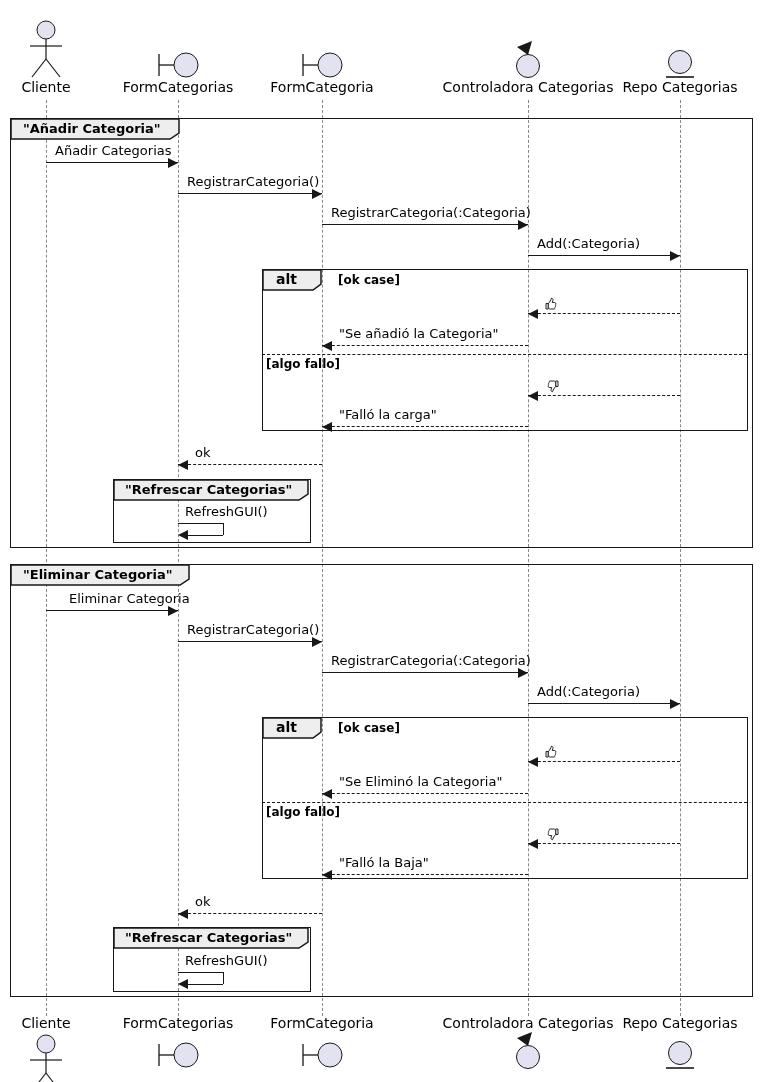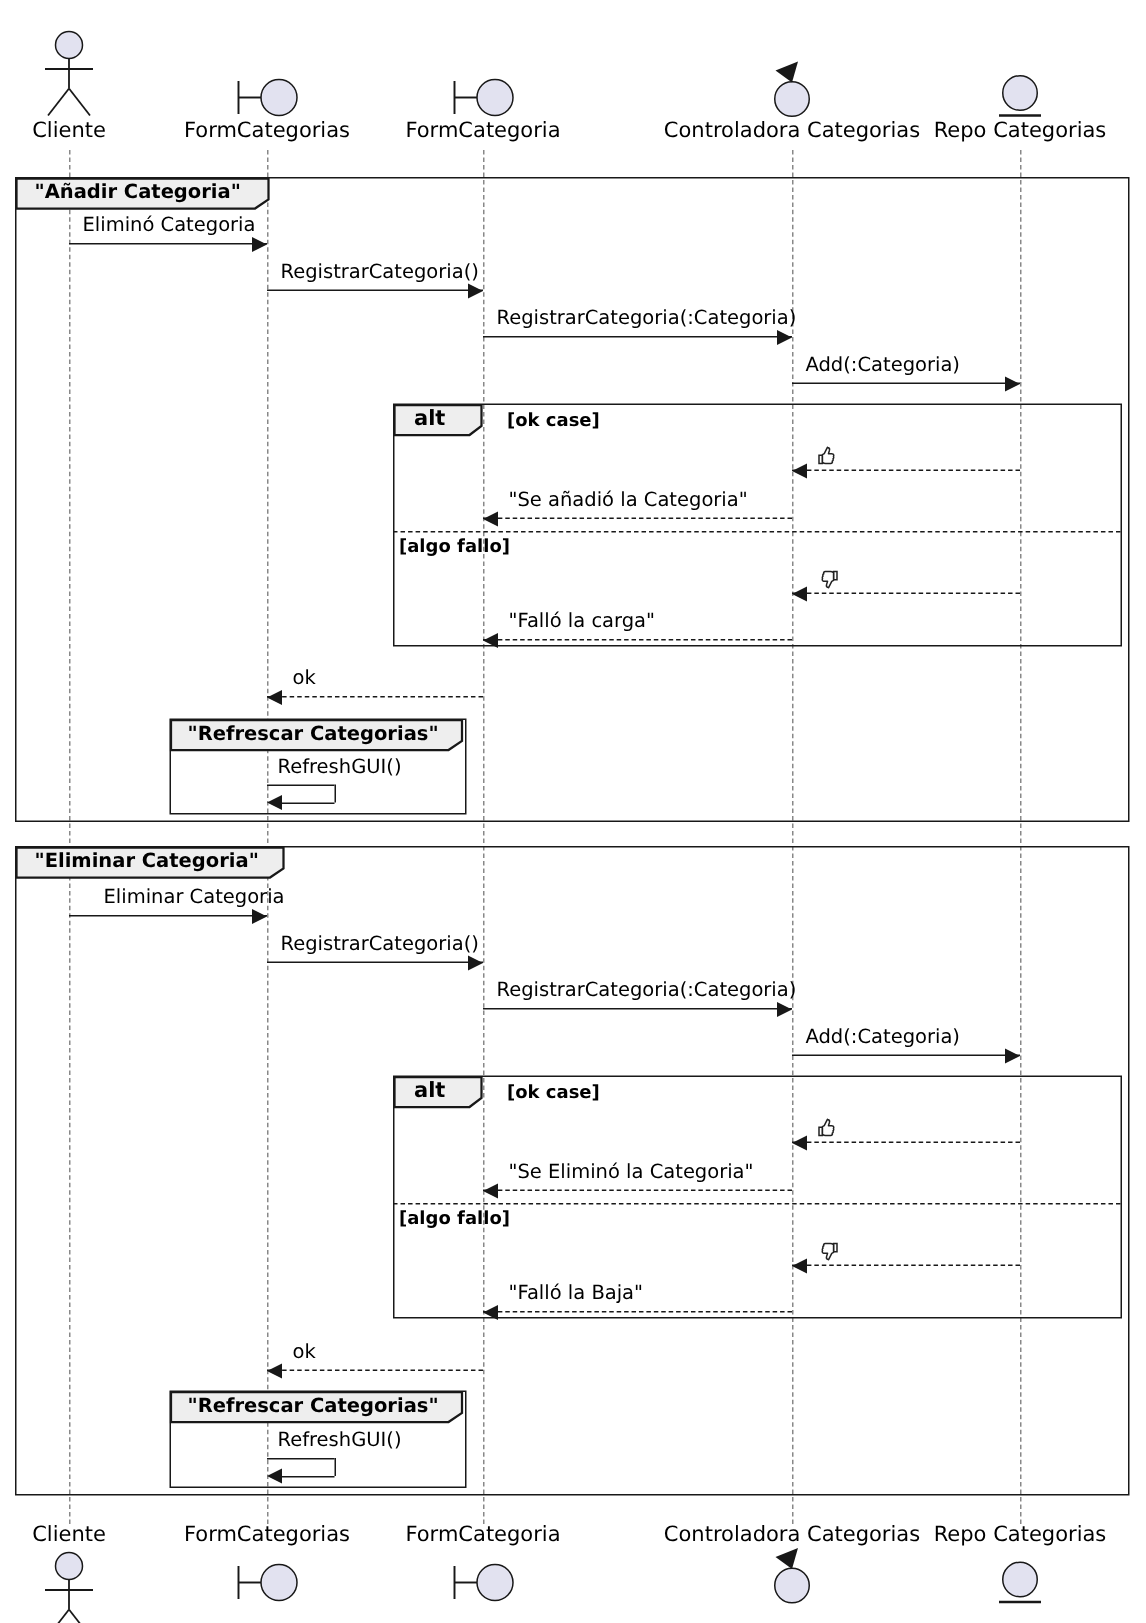"Eliminó Categoria" div.msg-label { text: Eliminó Categoria -> Añadir Categorias }
